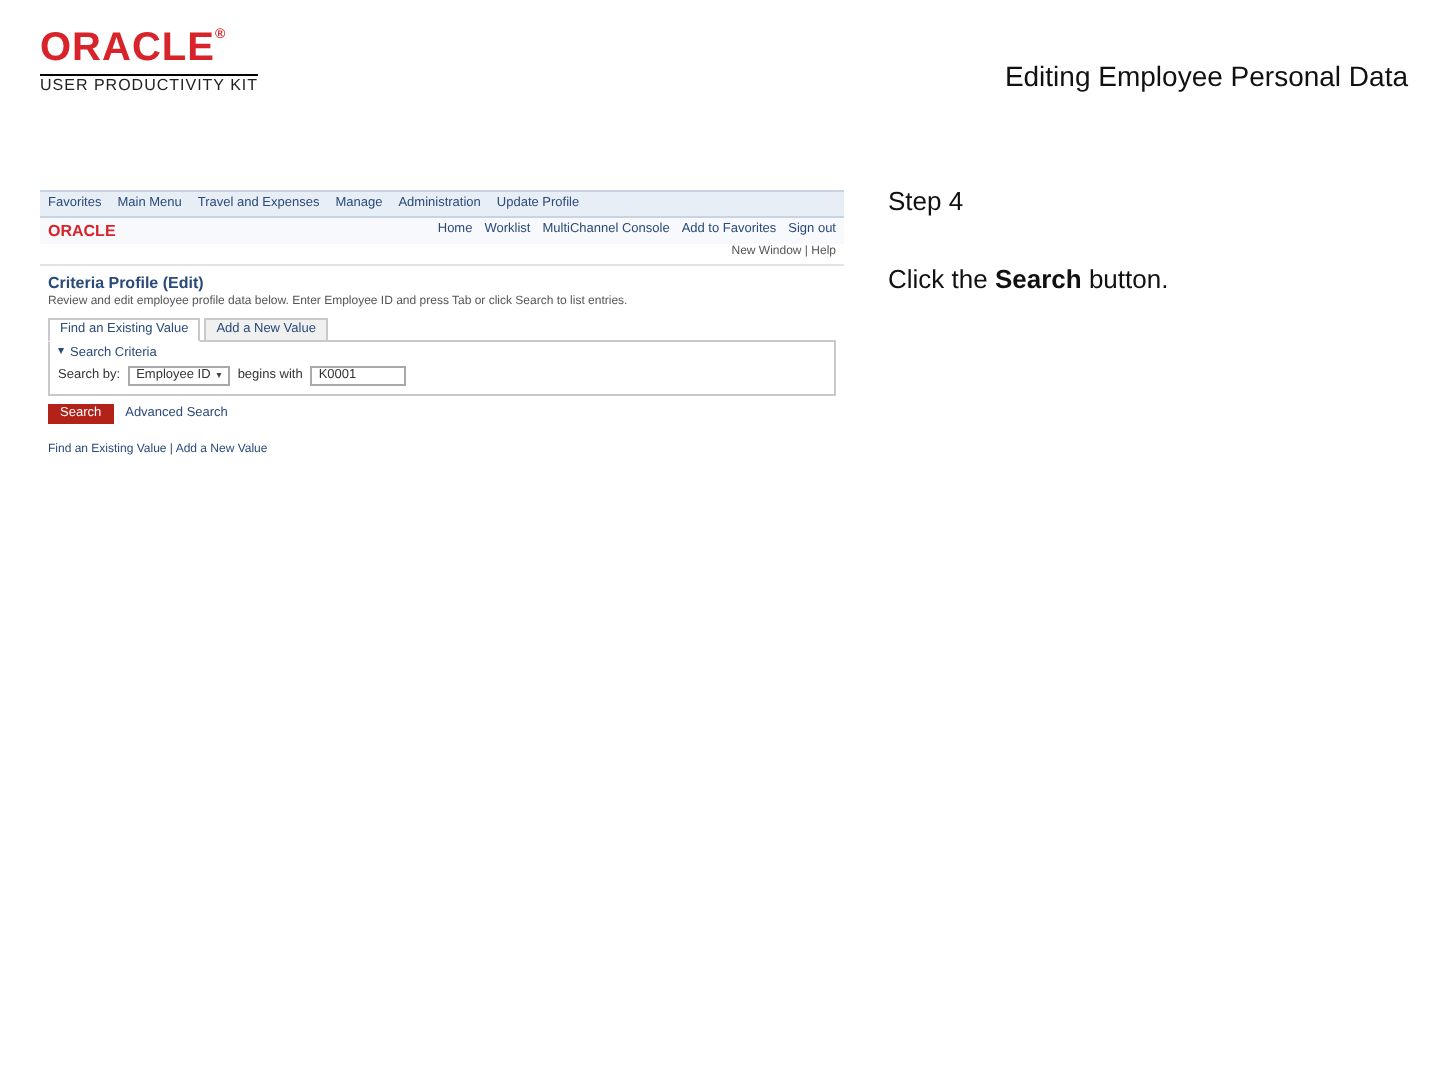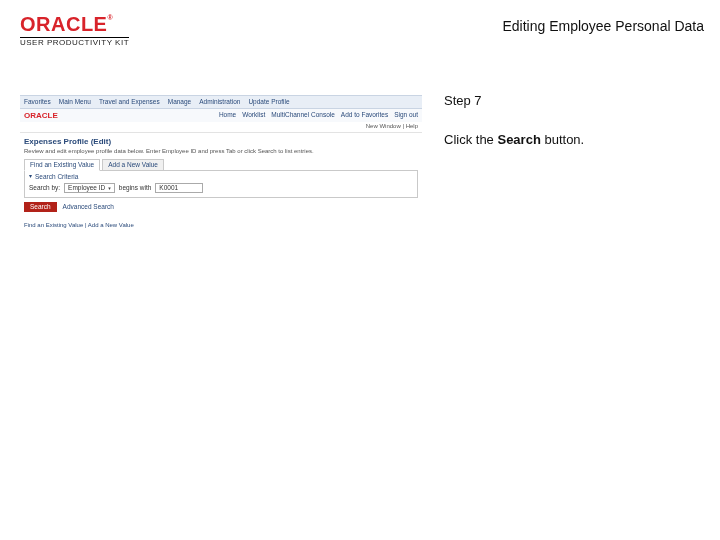"Editing Employee Personal Data" .topic-title { margin-top: 4px -> 16px }
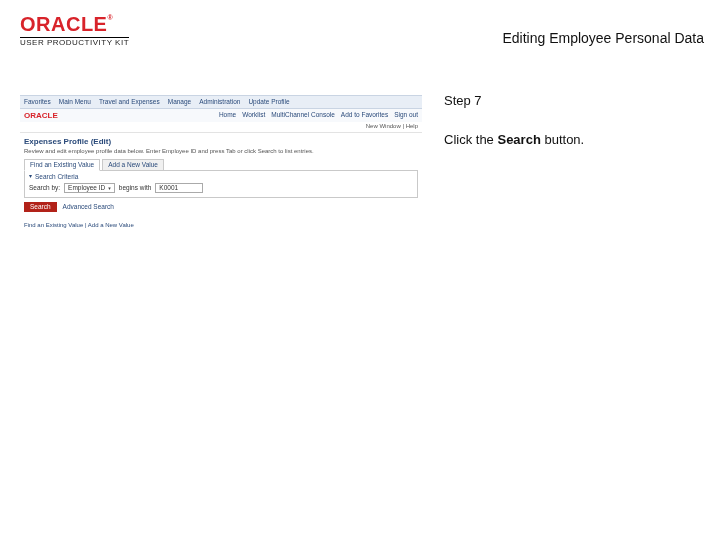"Step 7" div.step-label { text: 7 -> 4 }
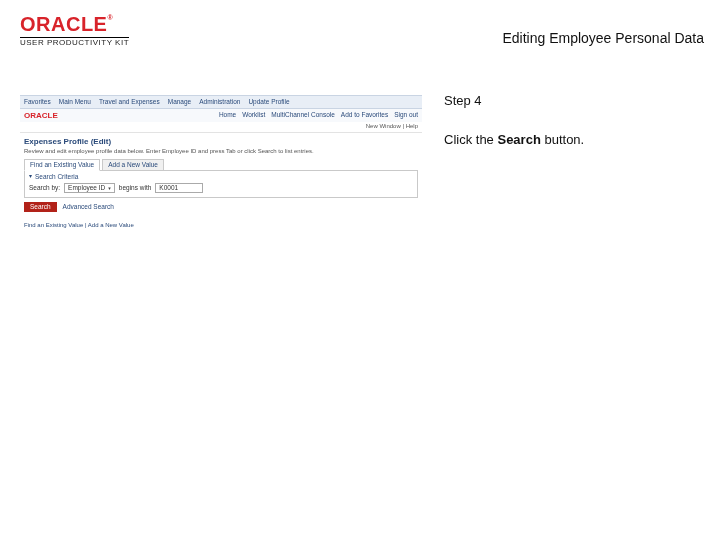"Expenses Profile (Edit)" div.sect-title { text: Expenses -> Criteria }
